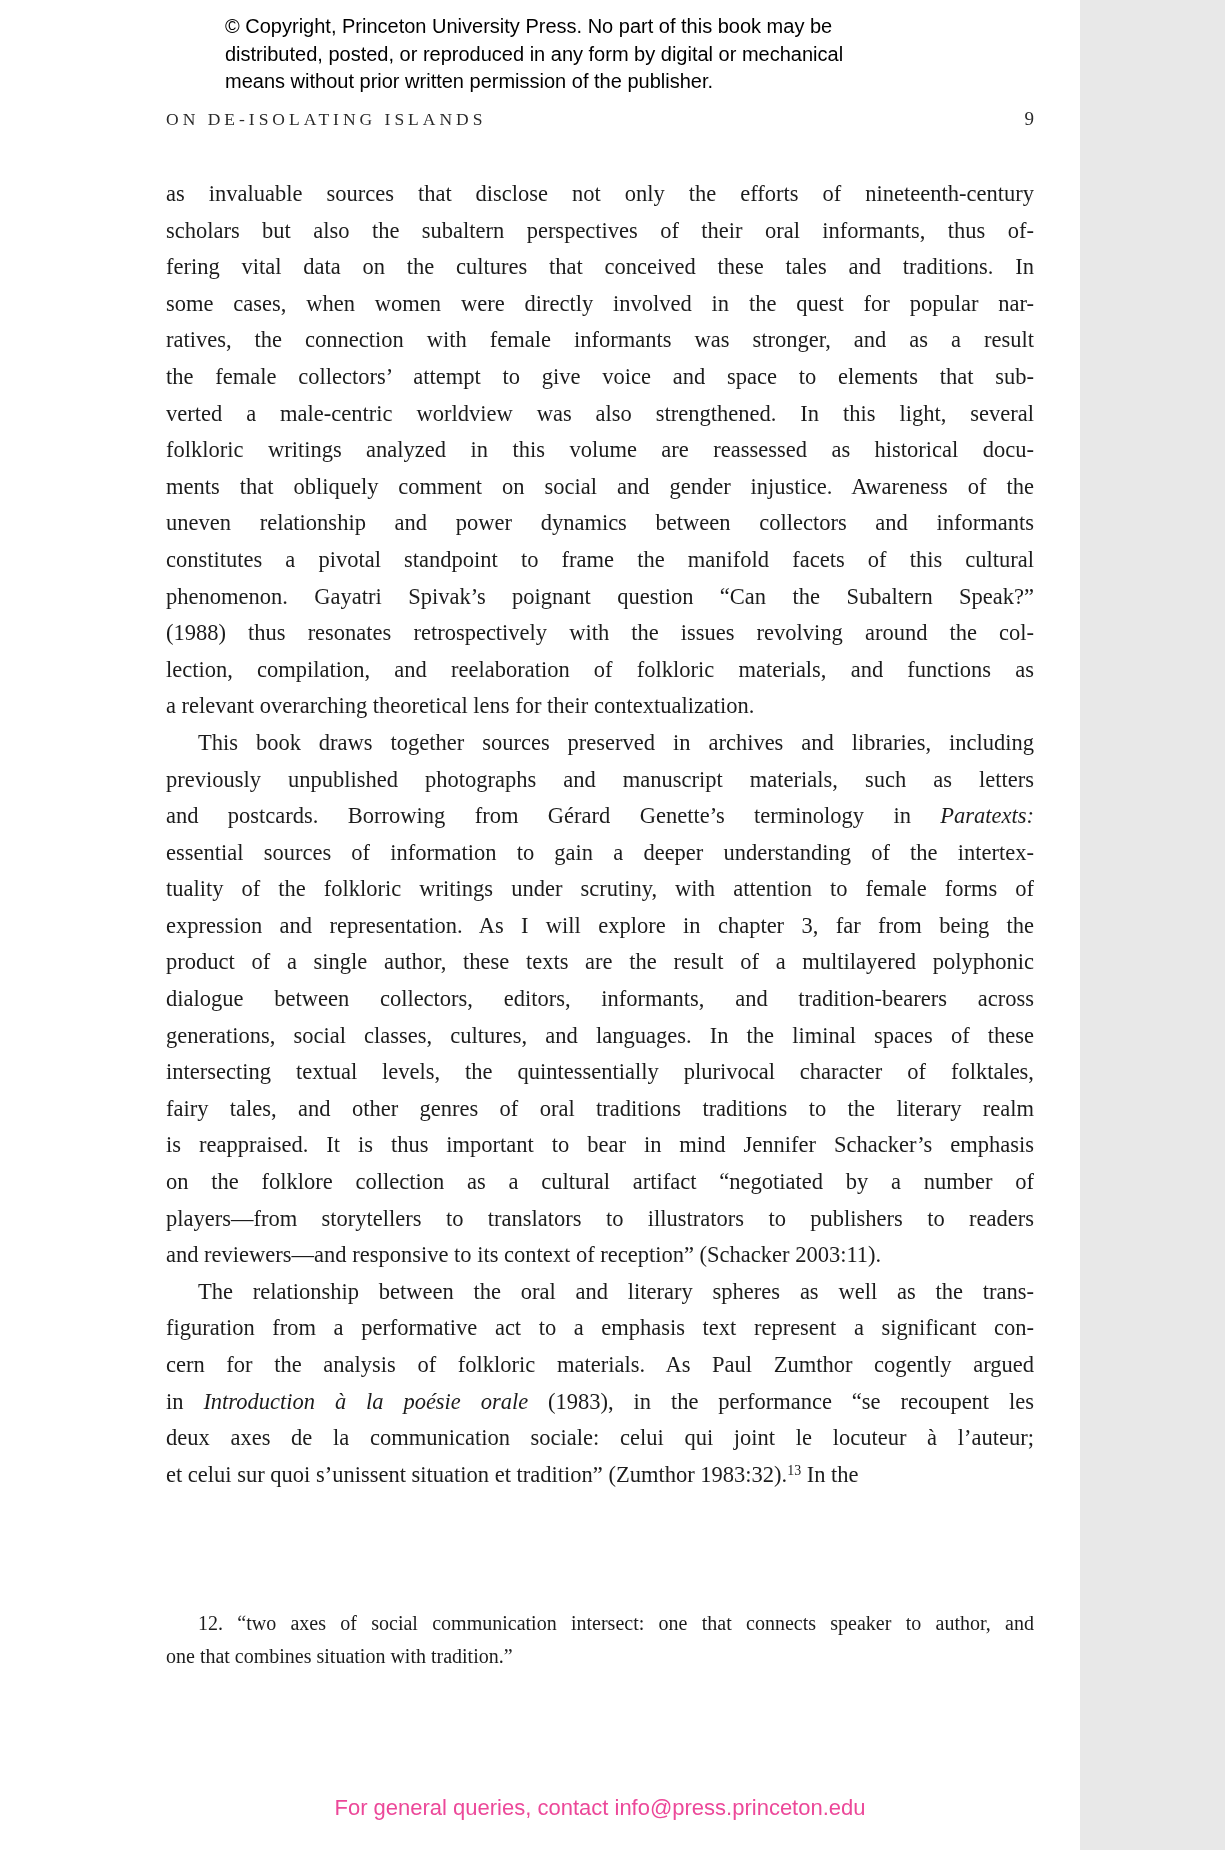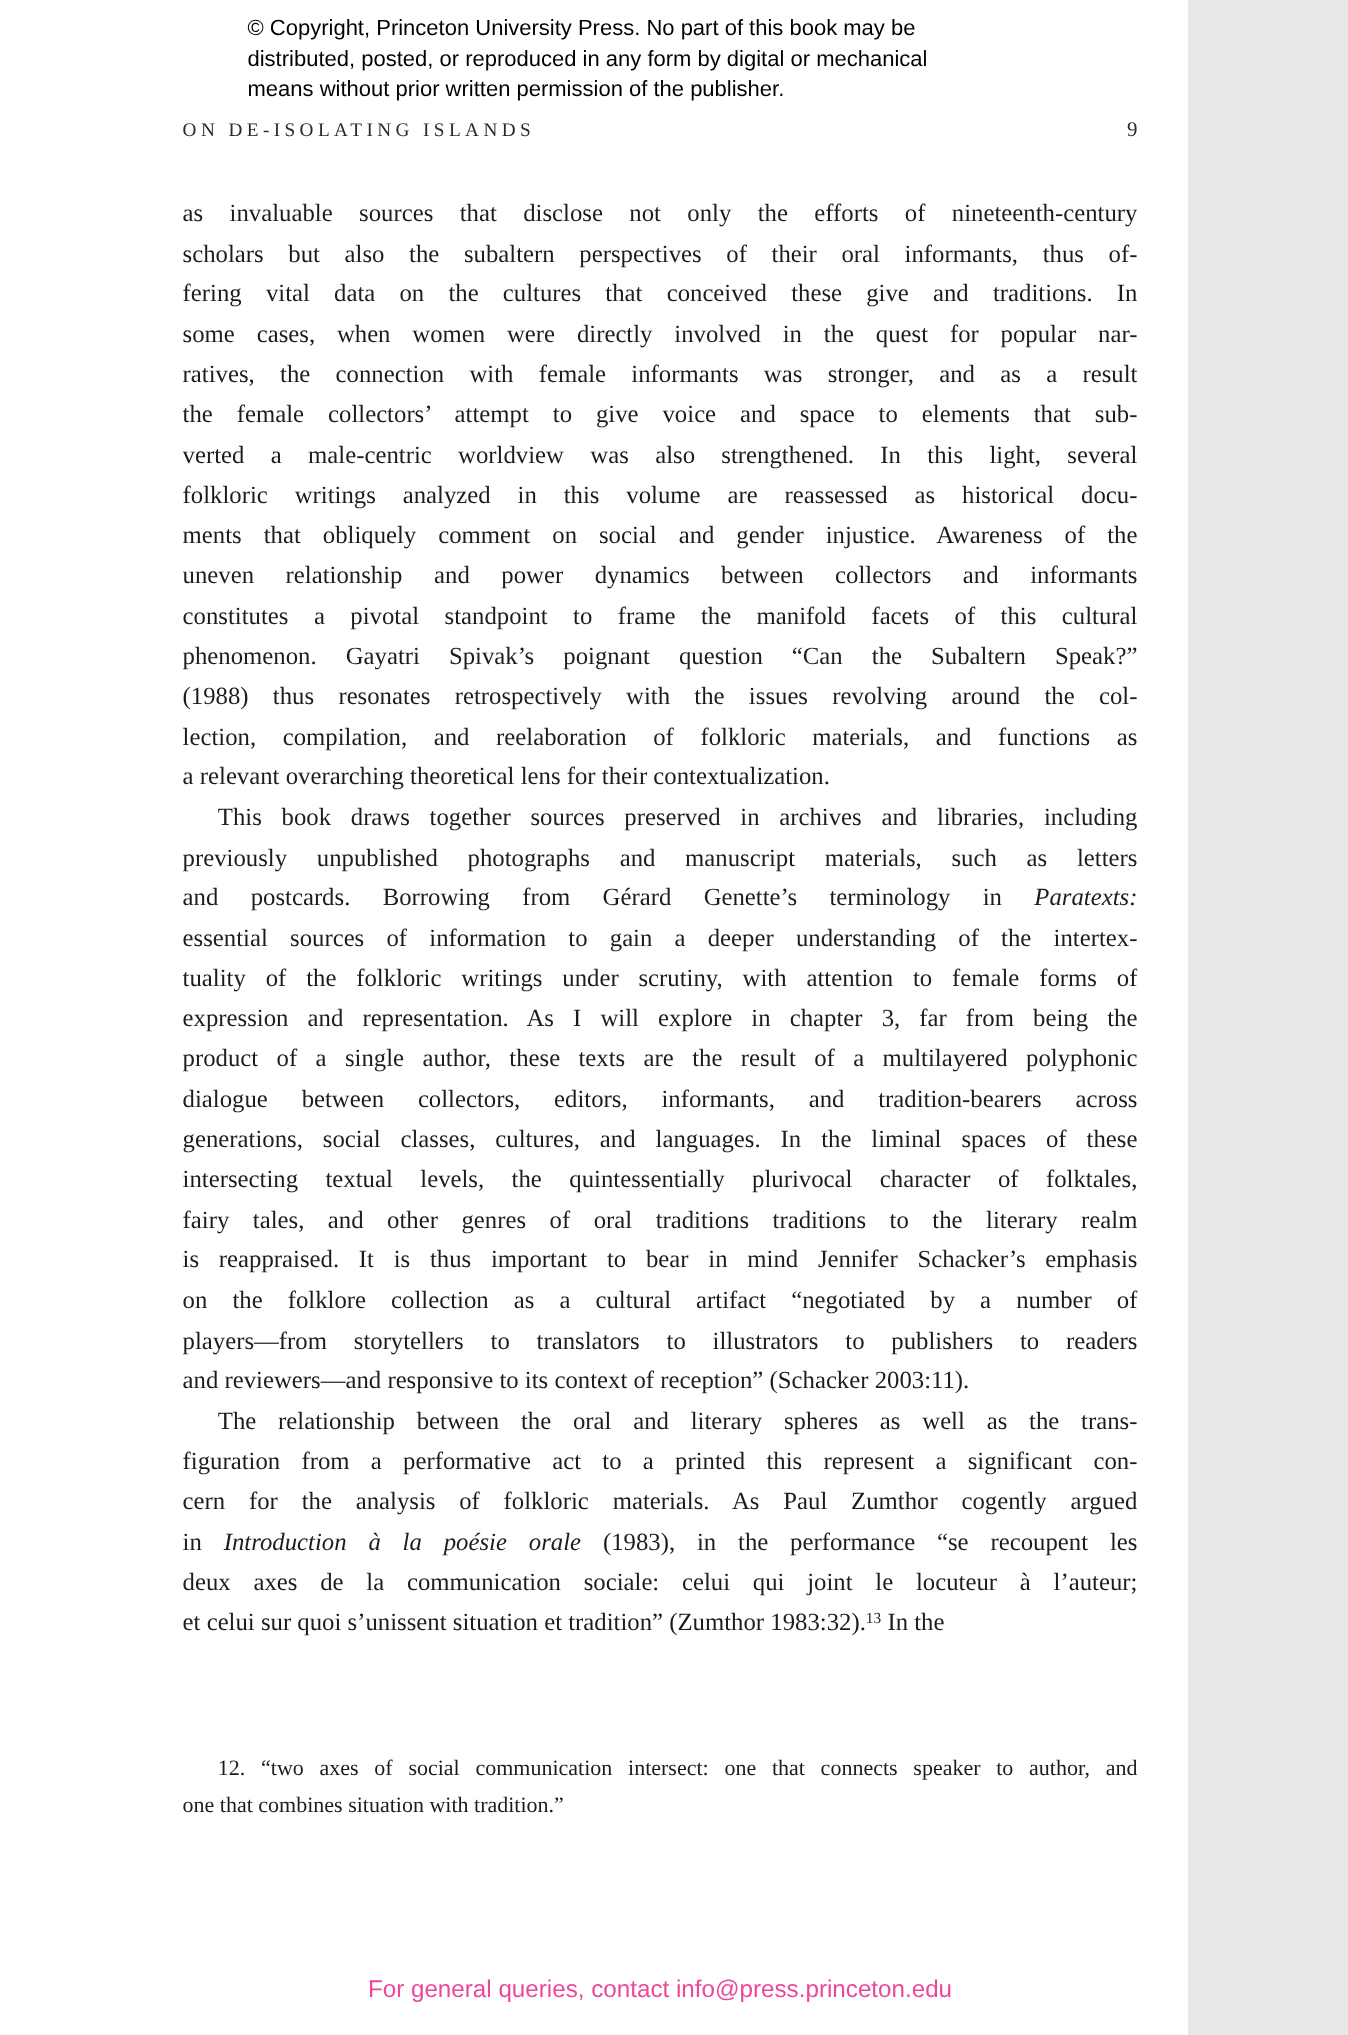"fering vital data on the" span { text: give -> tales }
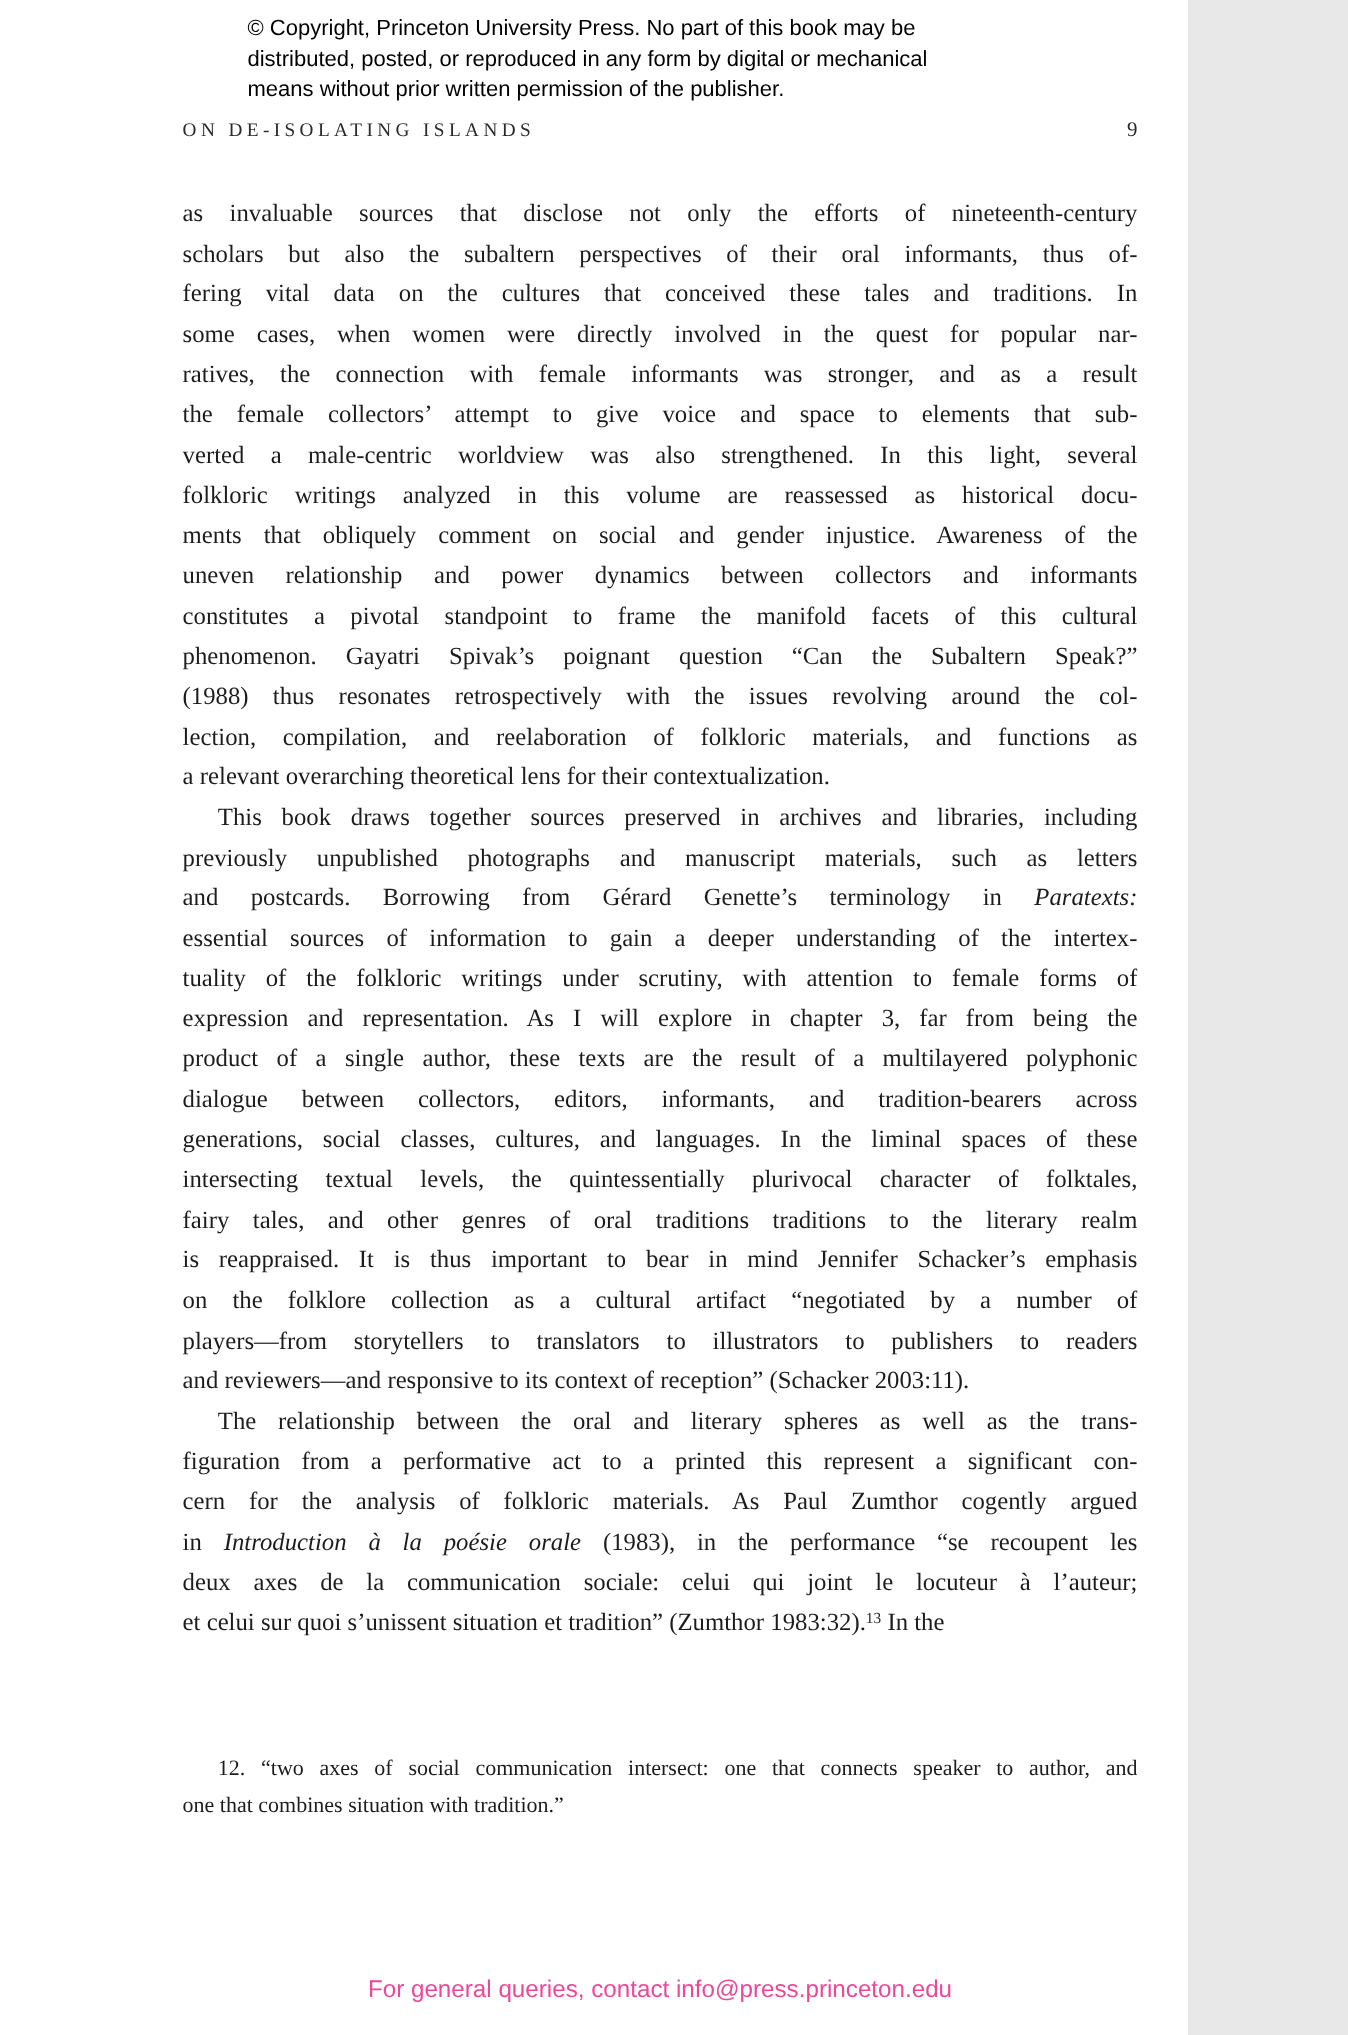"figuration from a performative act" span { text: printed this -> emphasis text }
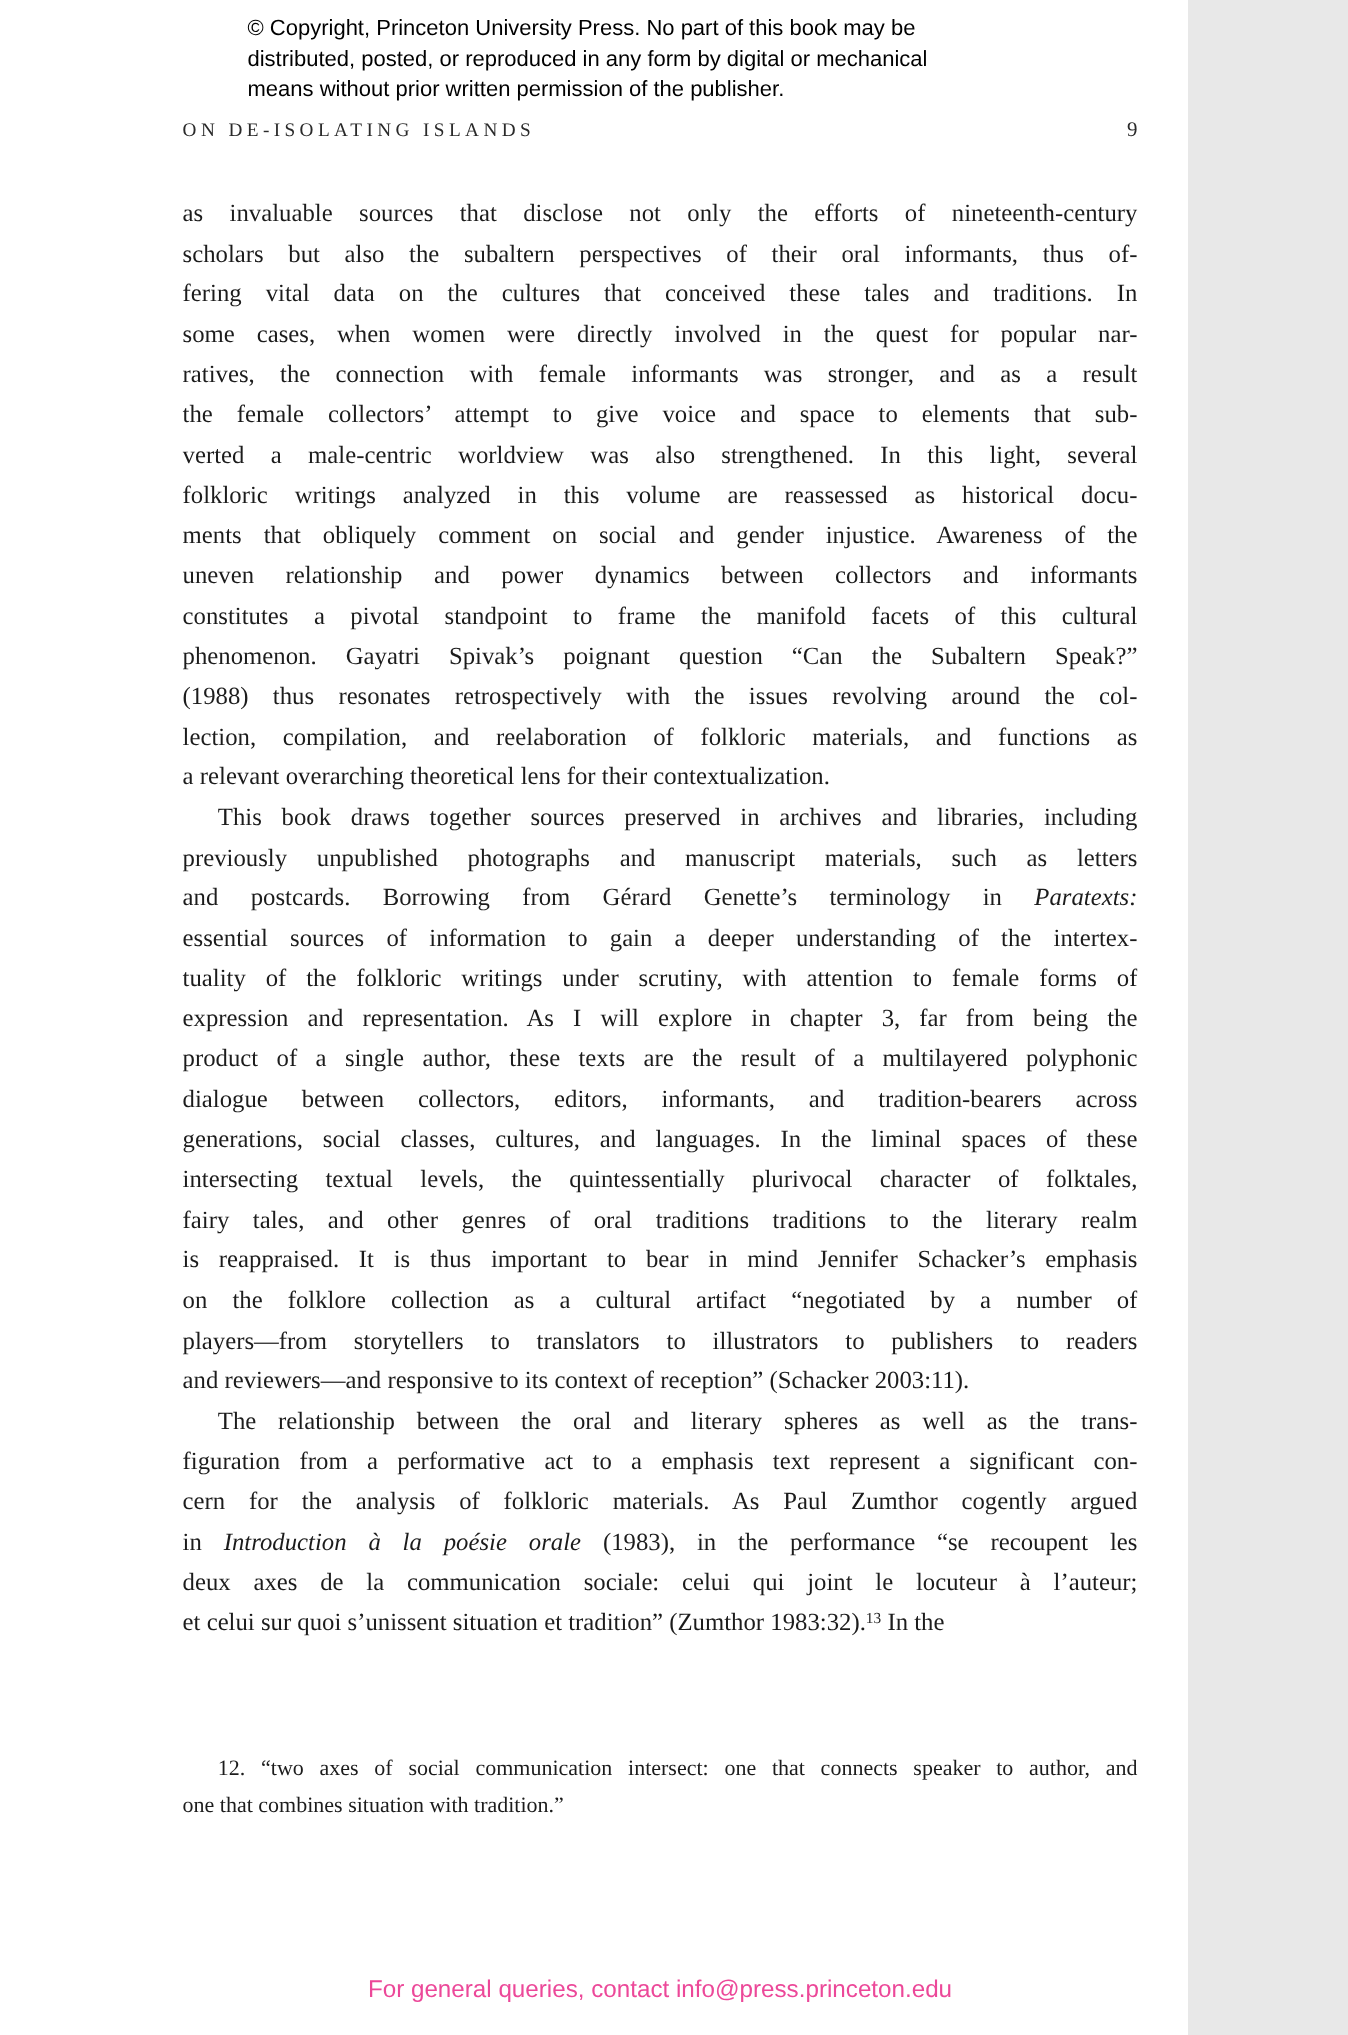"12. “two axes of social" .fline.indent { margin-top: none -> 15px }
